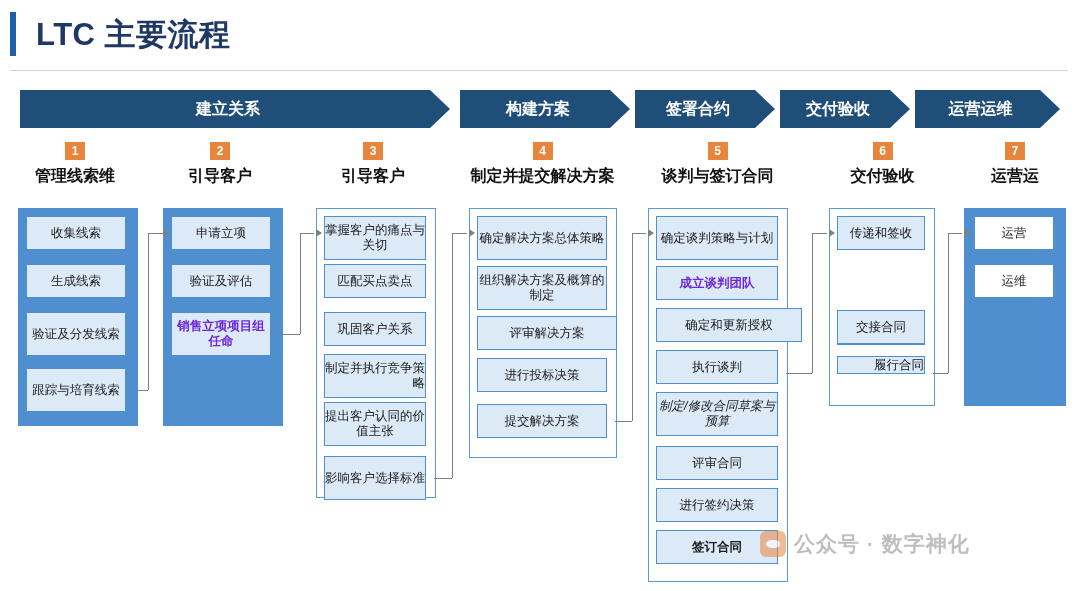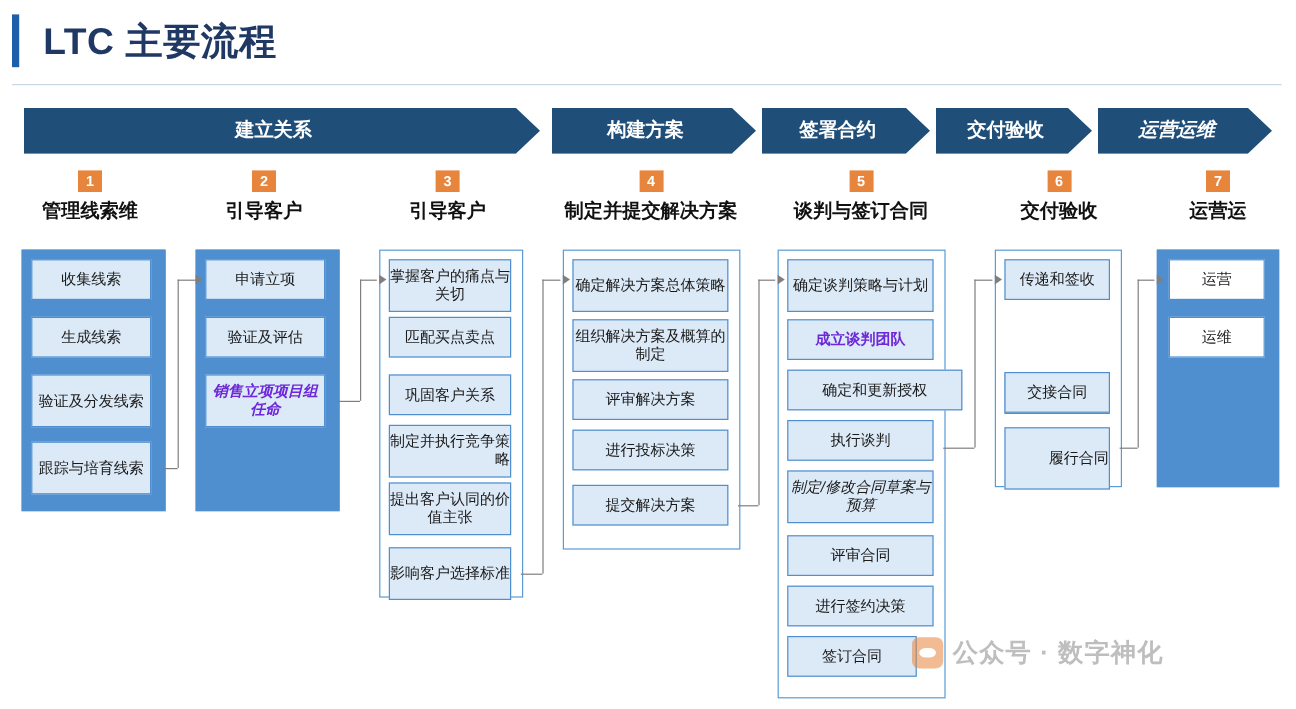"运营运维" div.lbl { font-style: italic -> none }
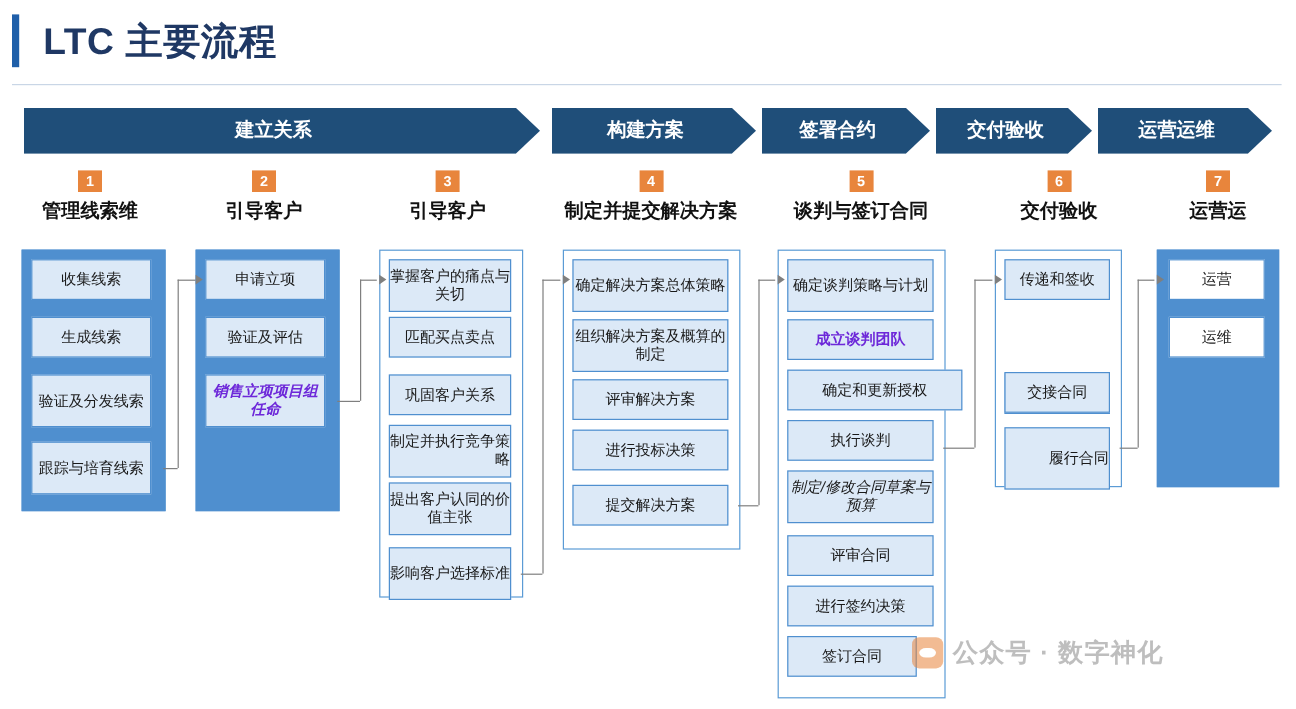"销售立项项目组任命" div.task { font-style: italic -> none }
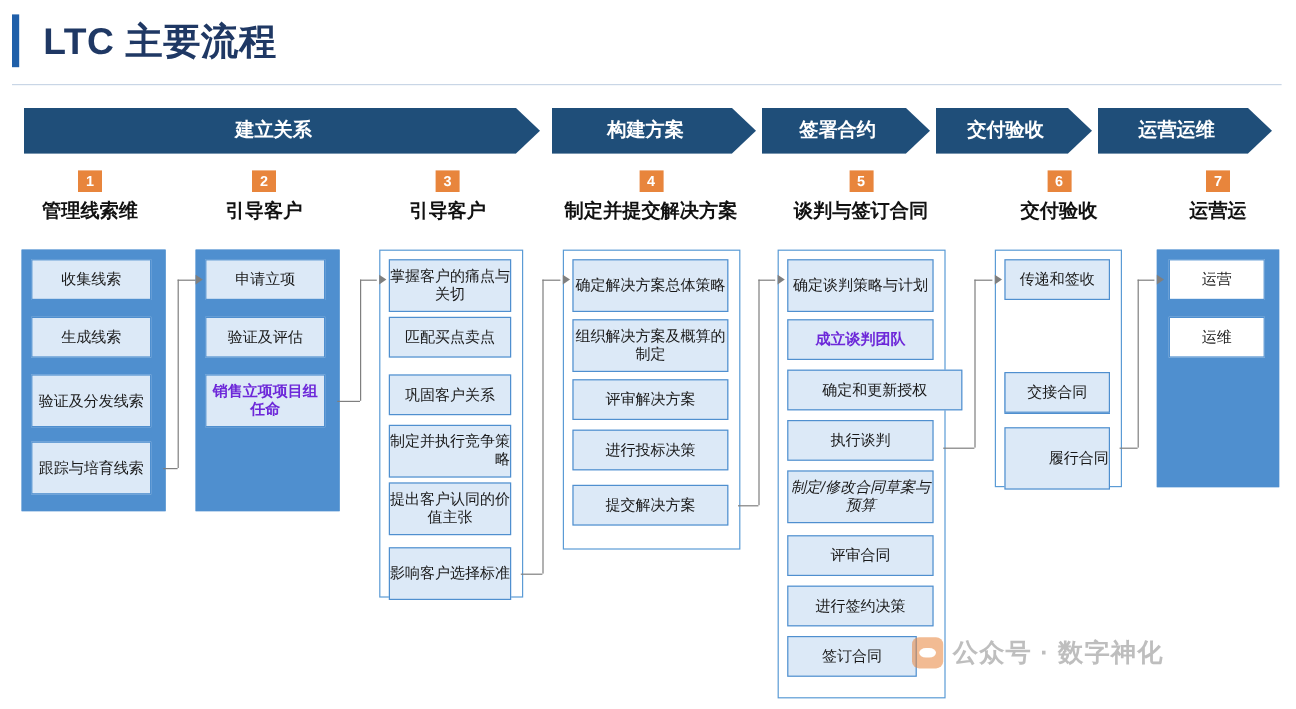"评审解决方案" div.task { width: 130px -> 140px }
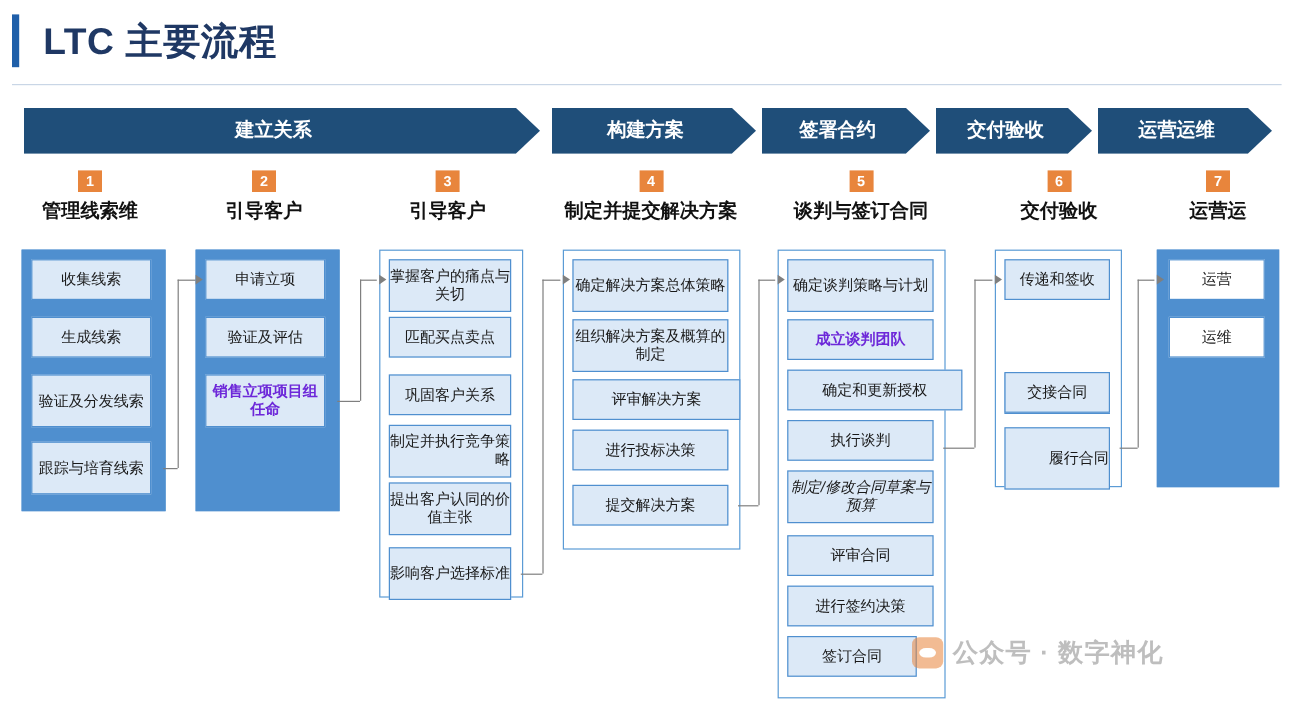"履行合同" div.task { height: 52px -> 18px }
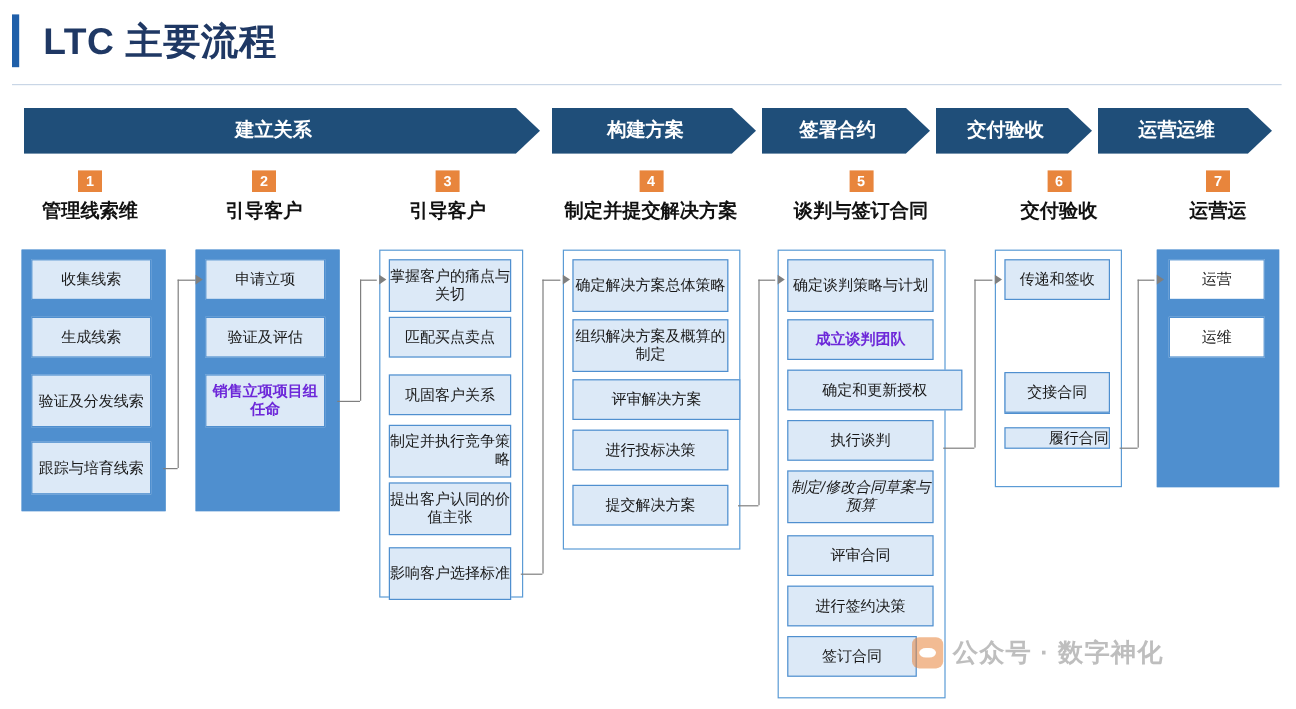"签订合同" div.task { font-weight: none -> bold; width: 108px -> 122px }
